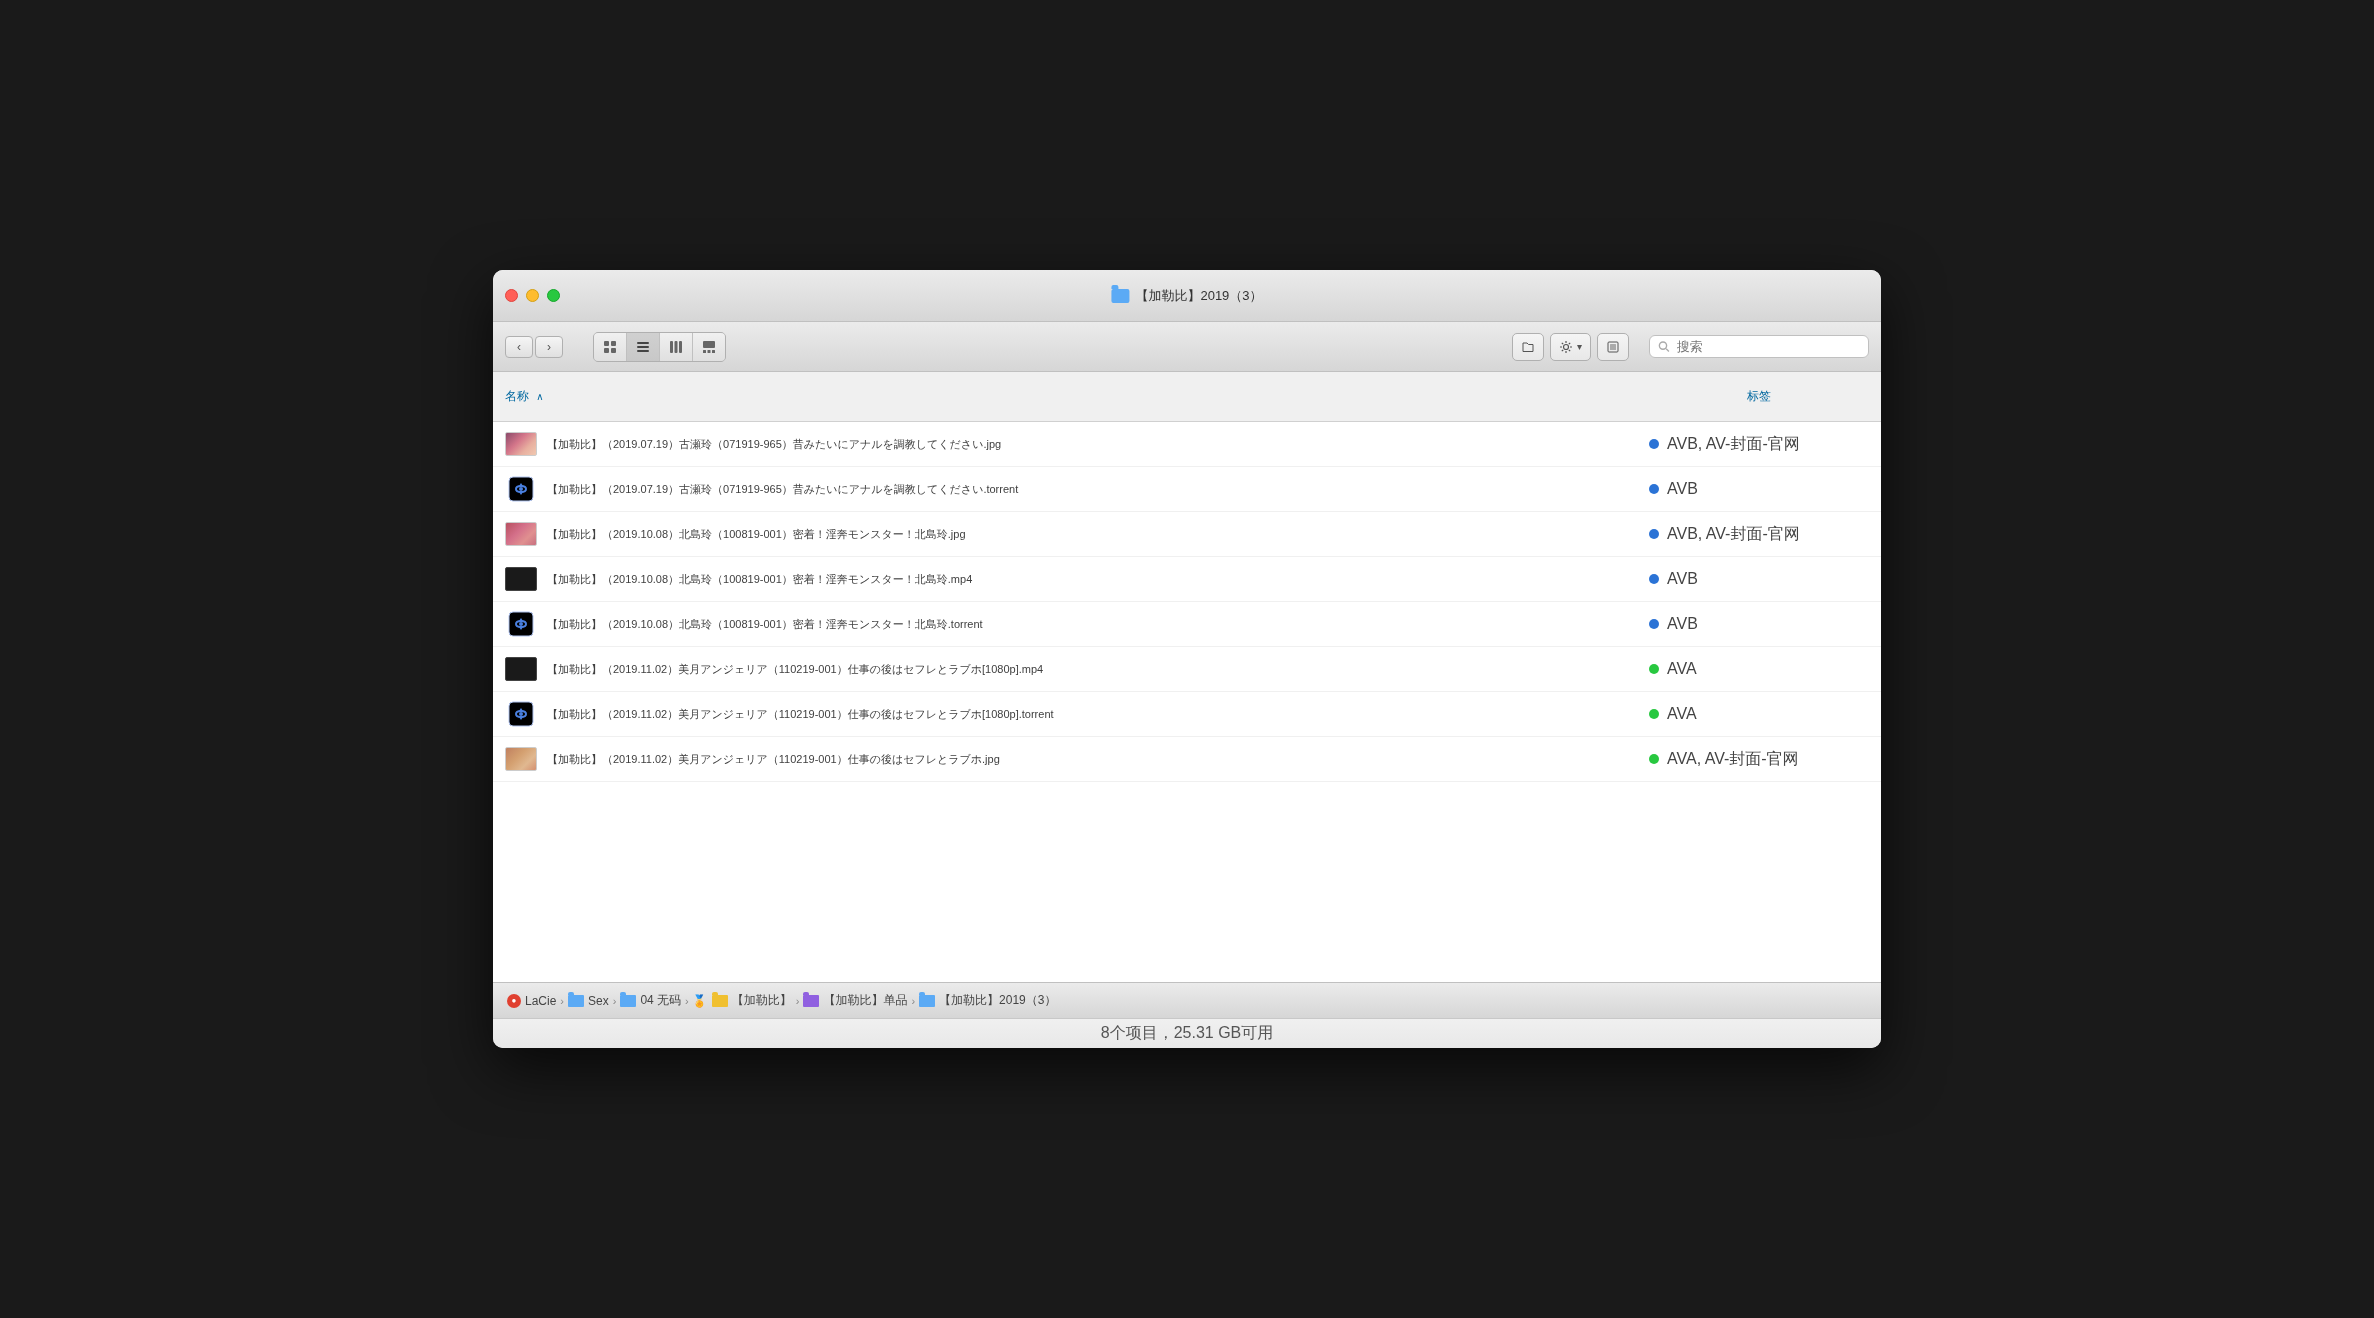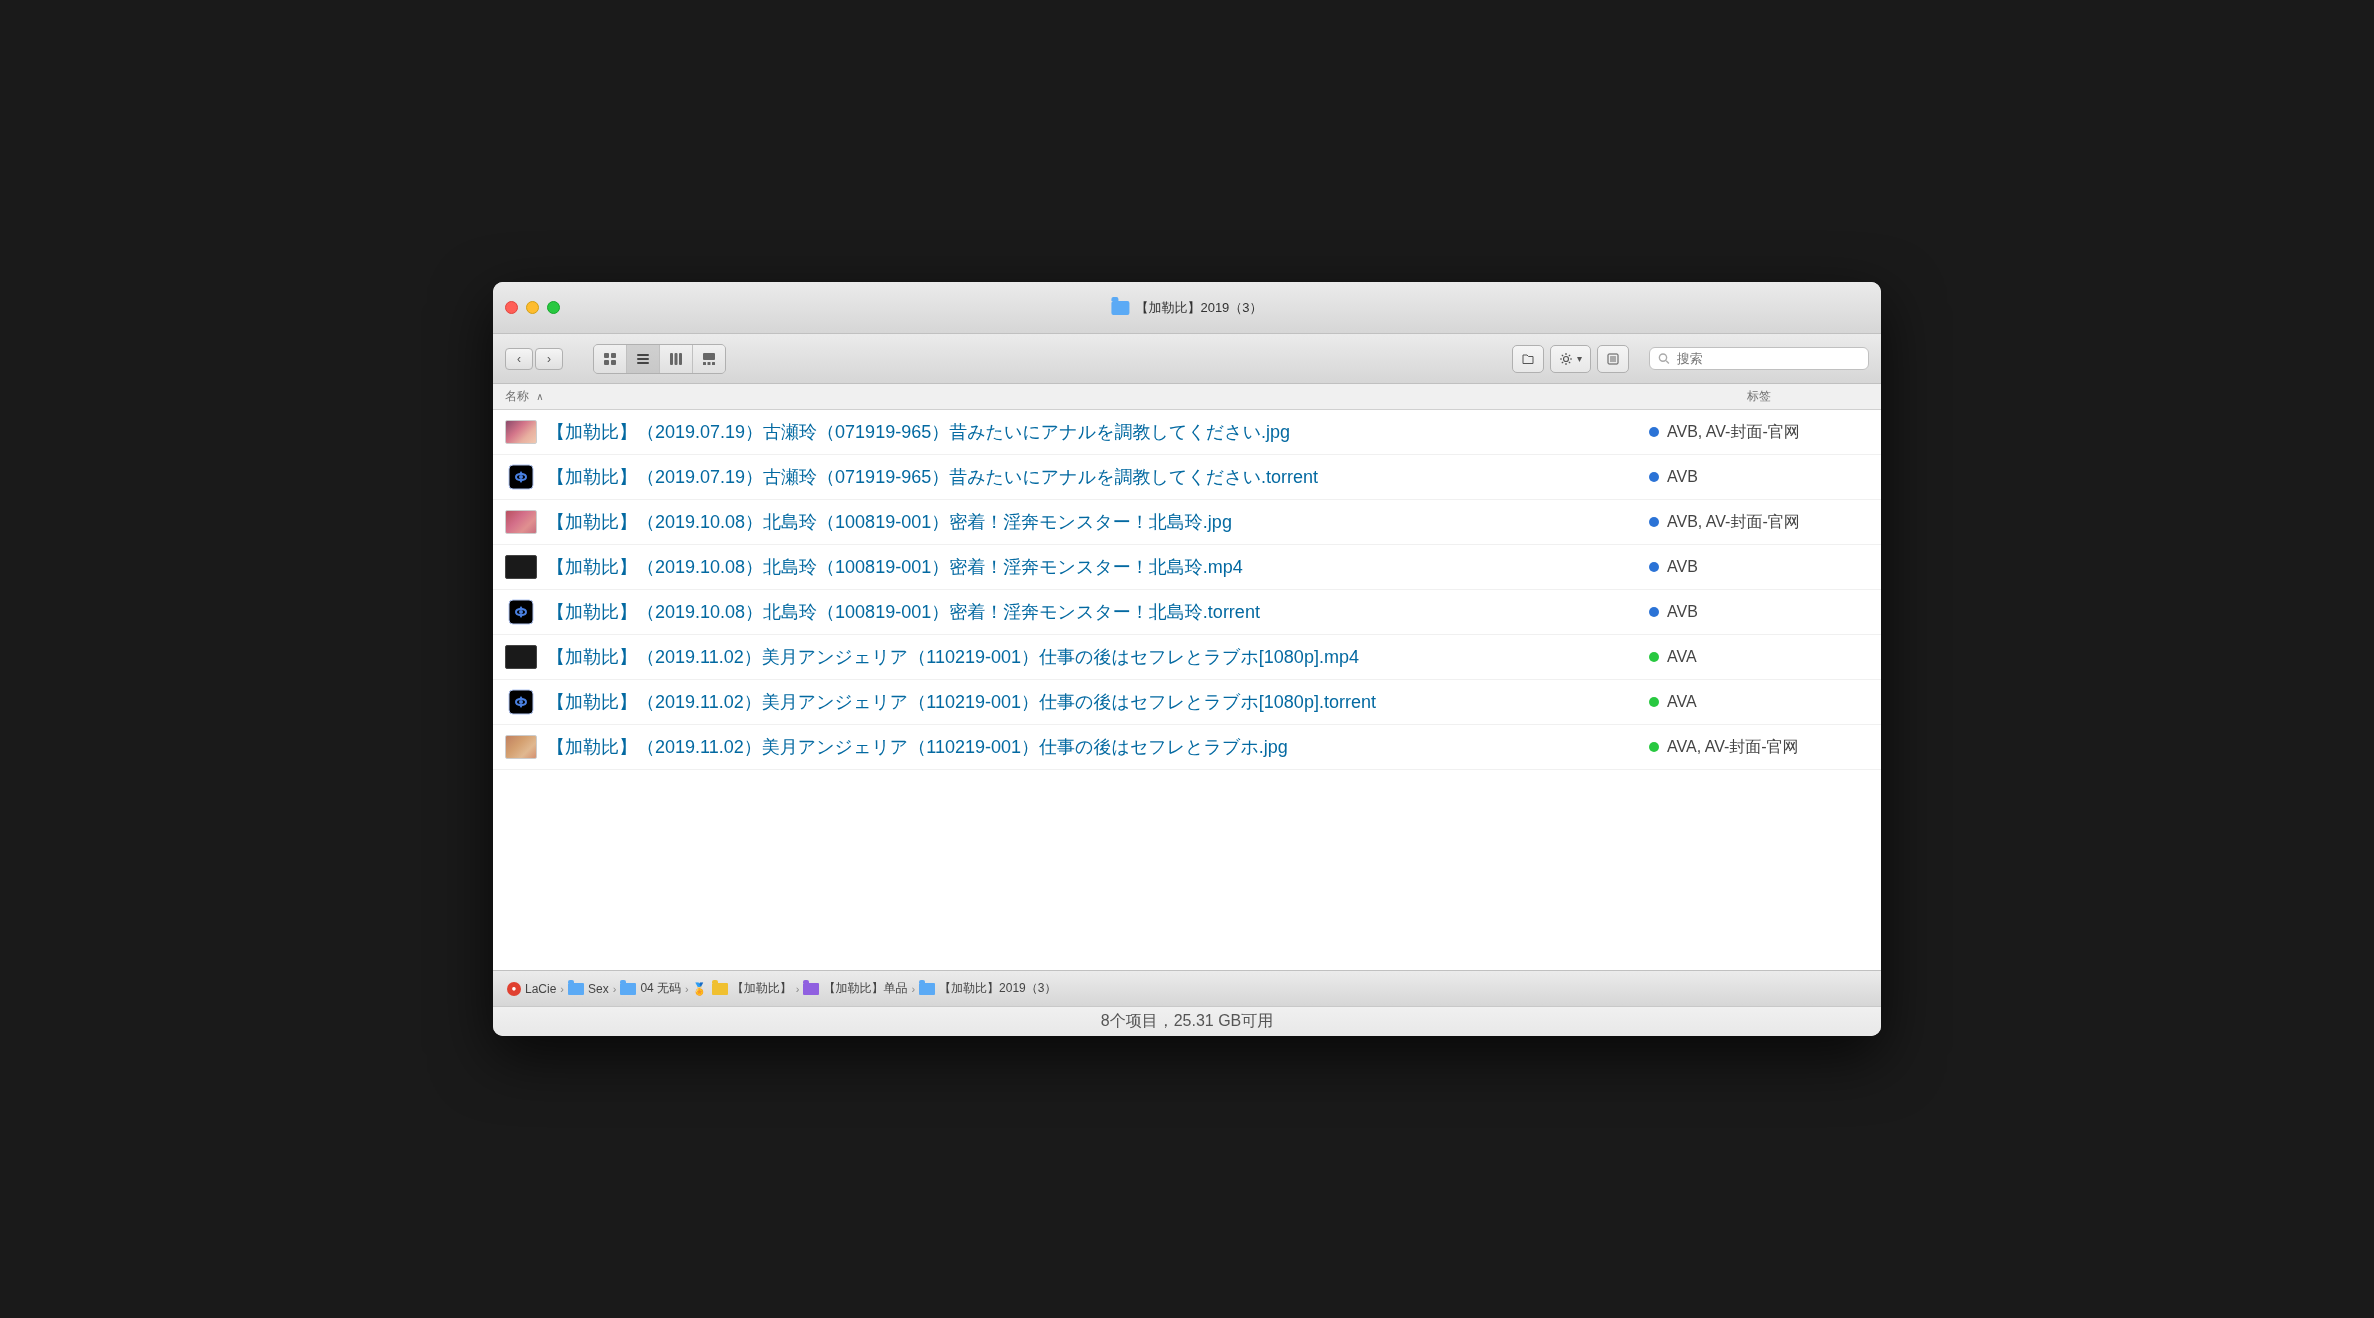"名称 ∧" .file-list-header { color: #737373 -> #0369a1; padding: 4px 12px -> 16px 12px }
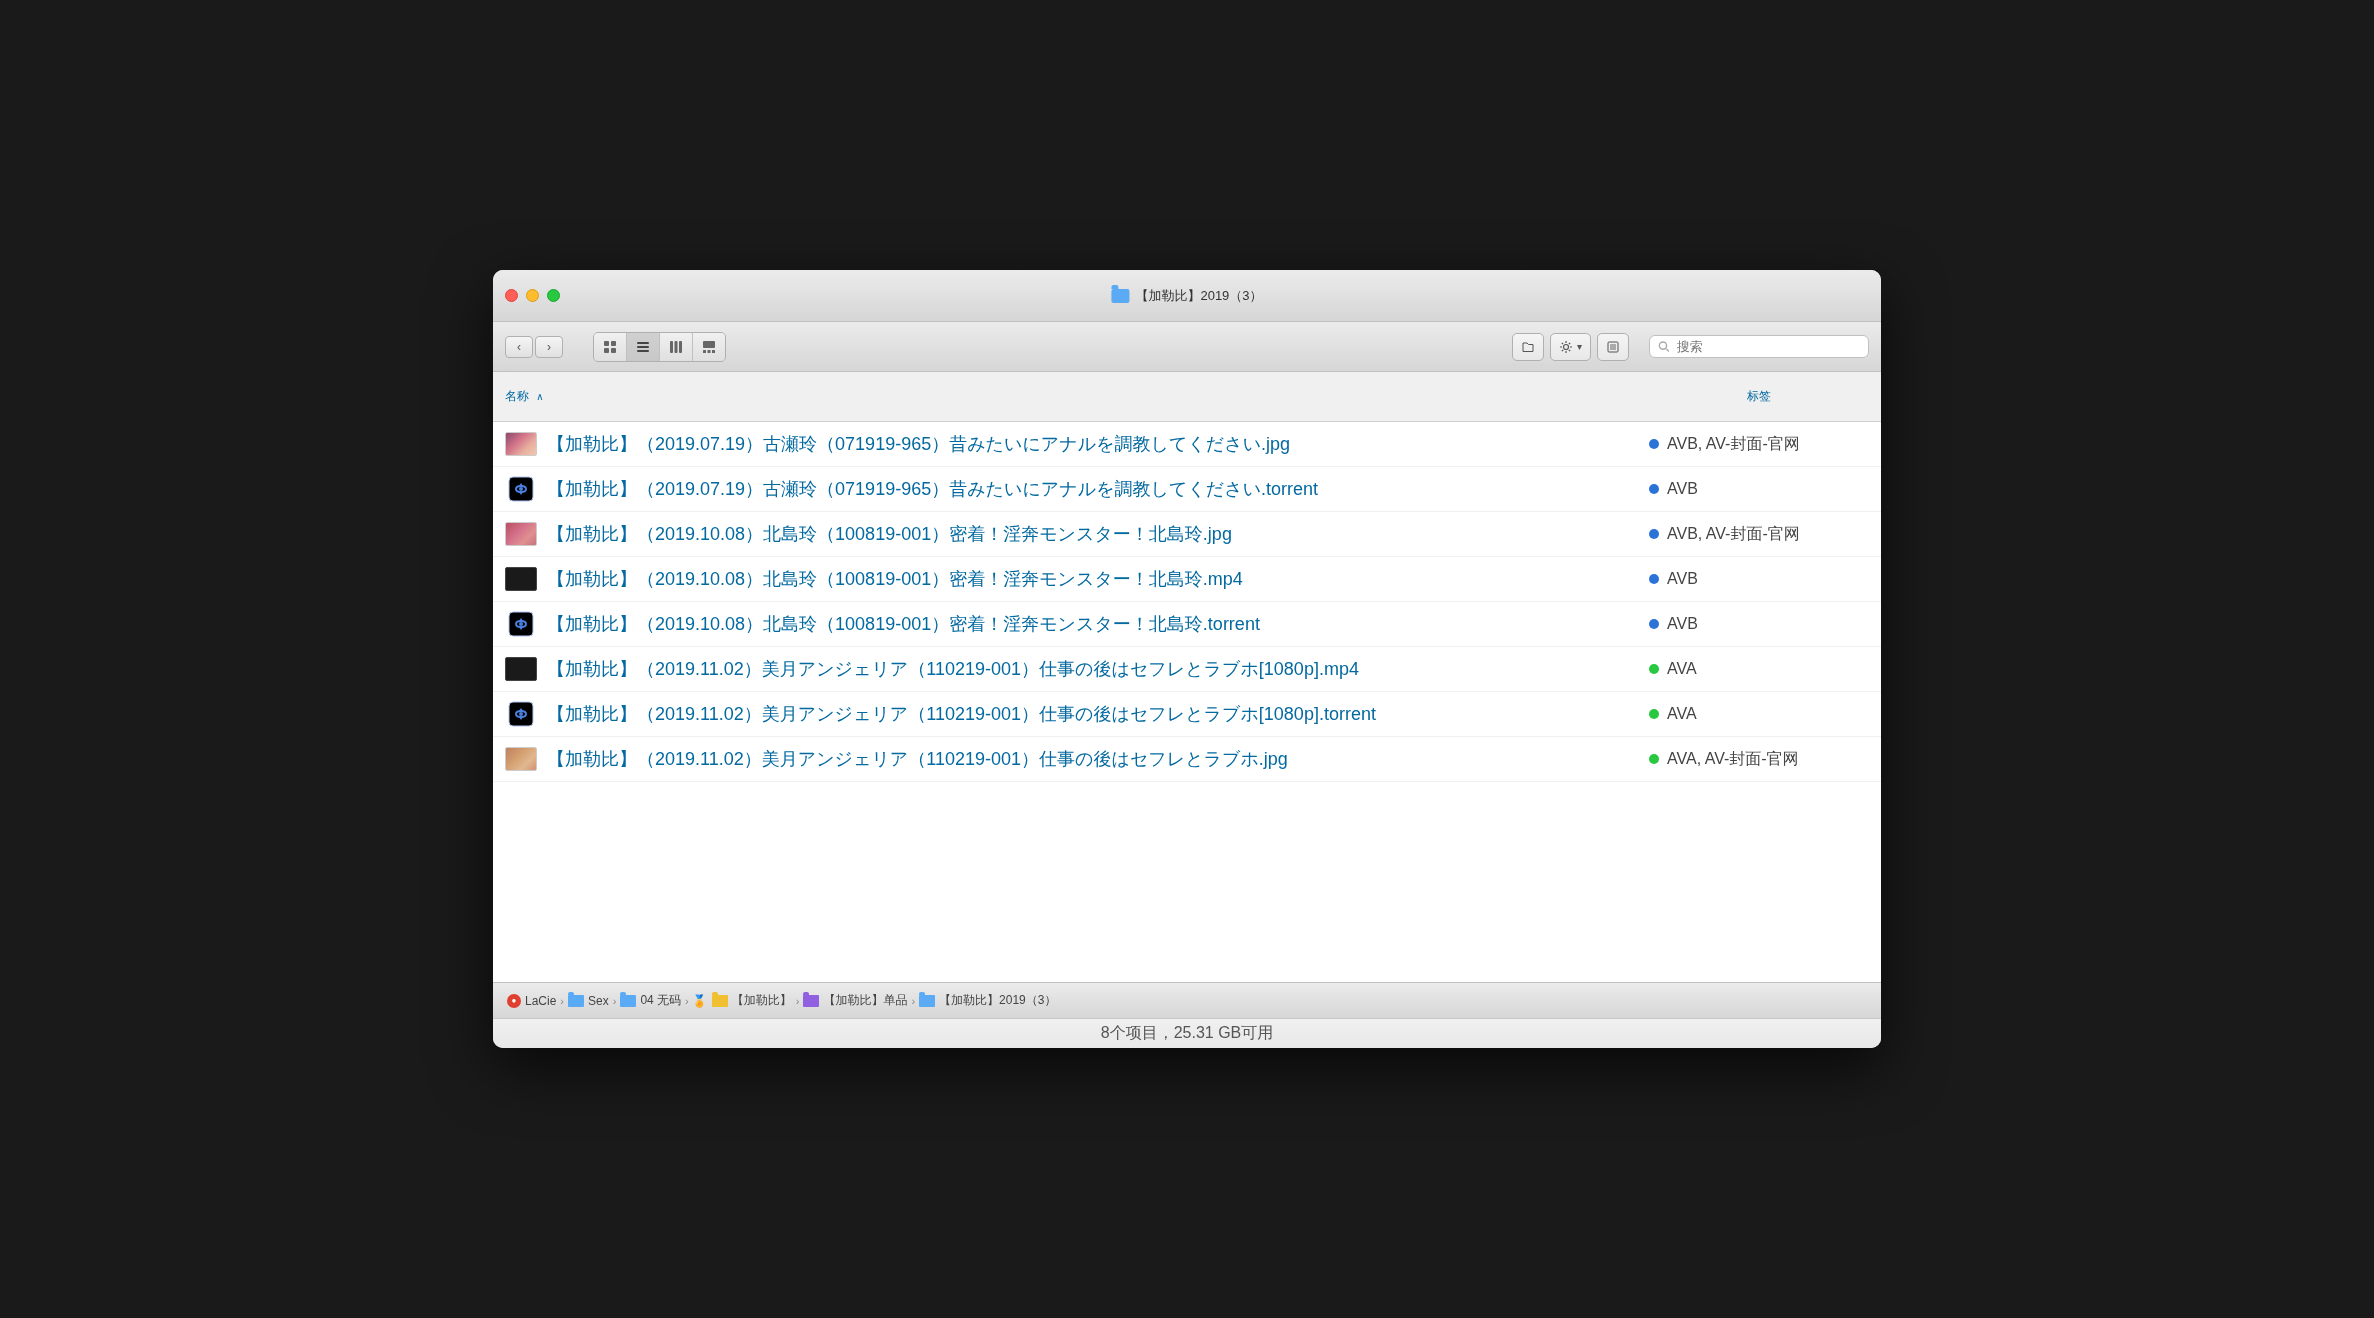"【加勒比】（2019.07.19）古瀬玲（071919-965）昔みたいにアナル" .file-name { color: #0369a1 -> #404040; font-size: 18px -> 11px }
